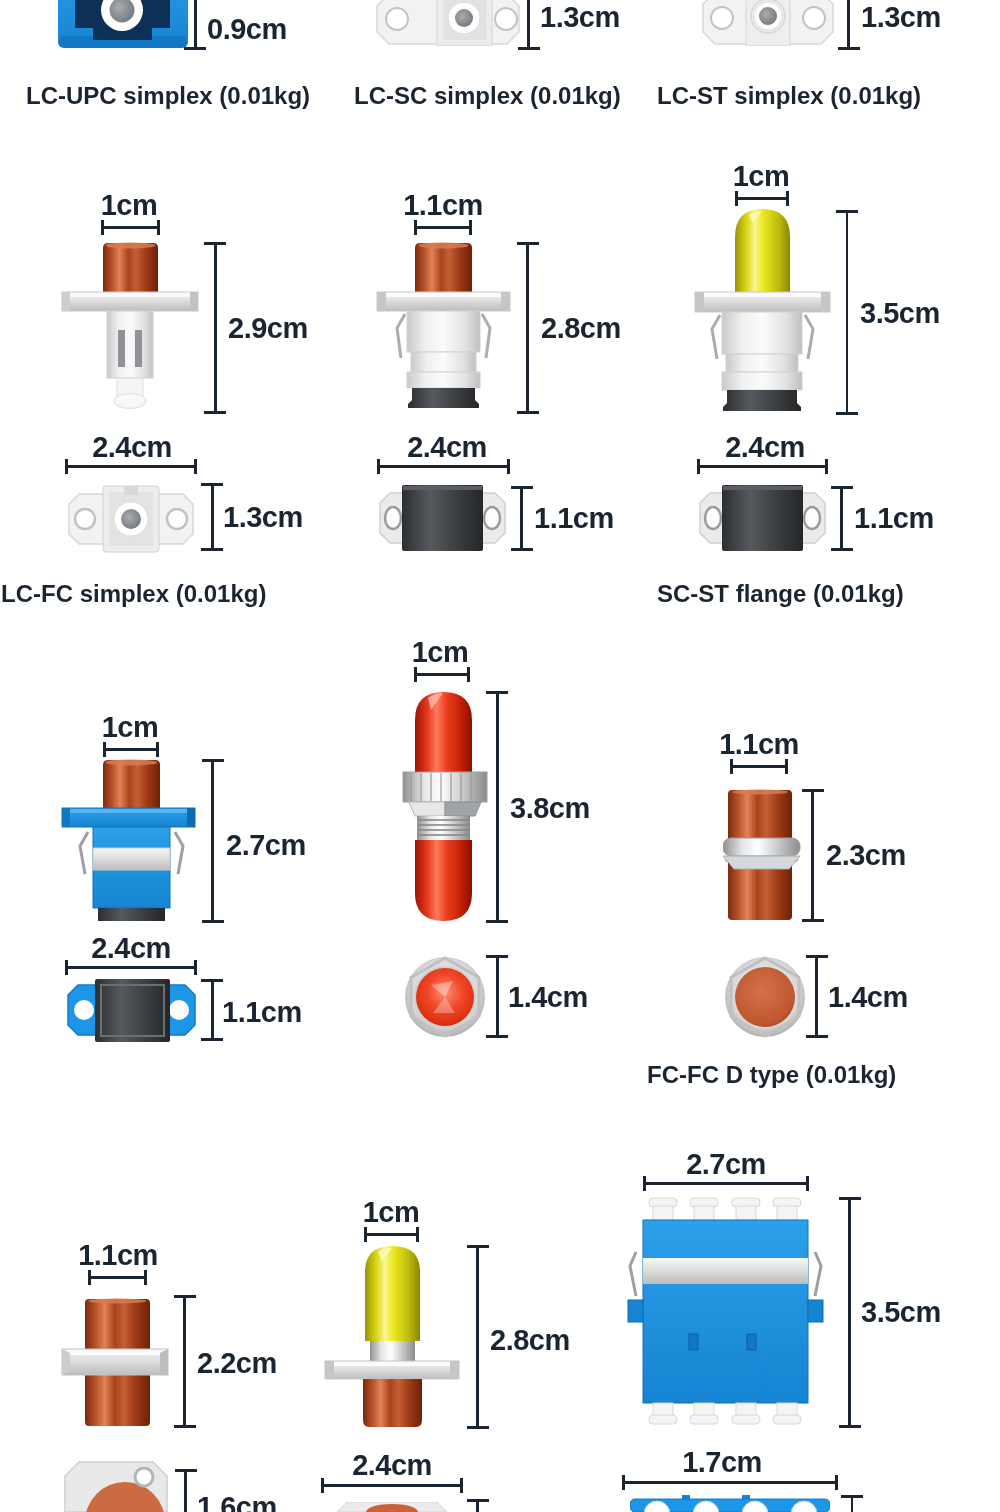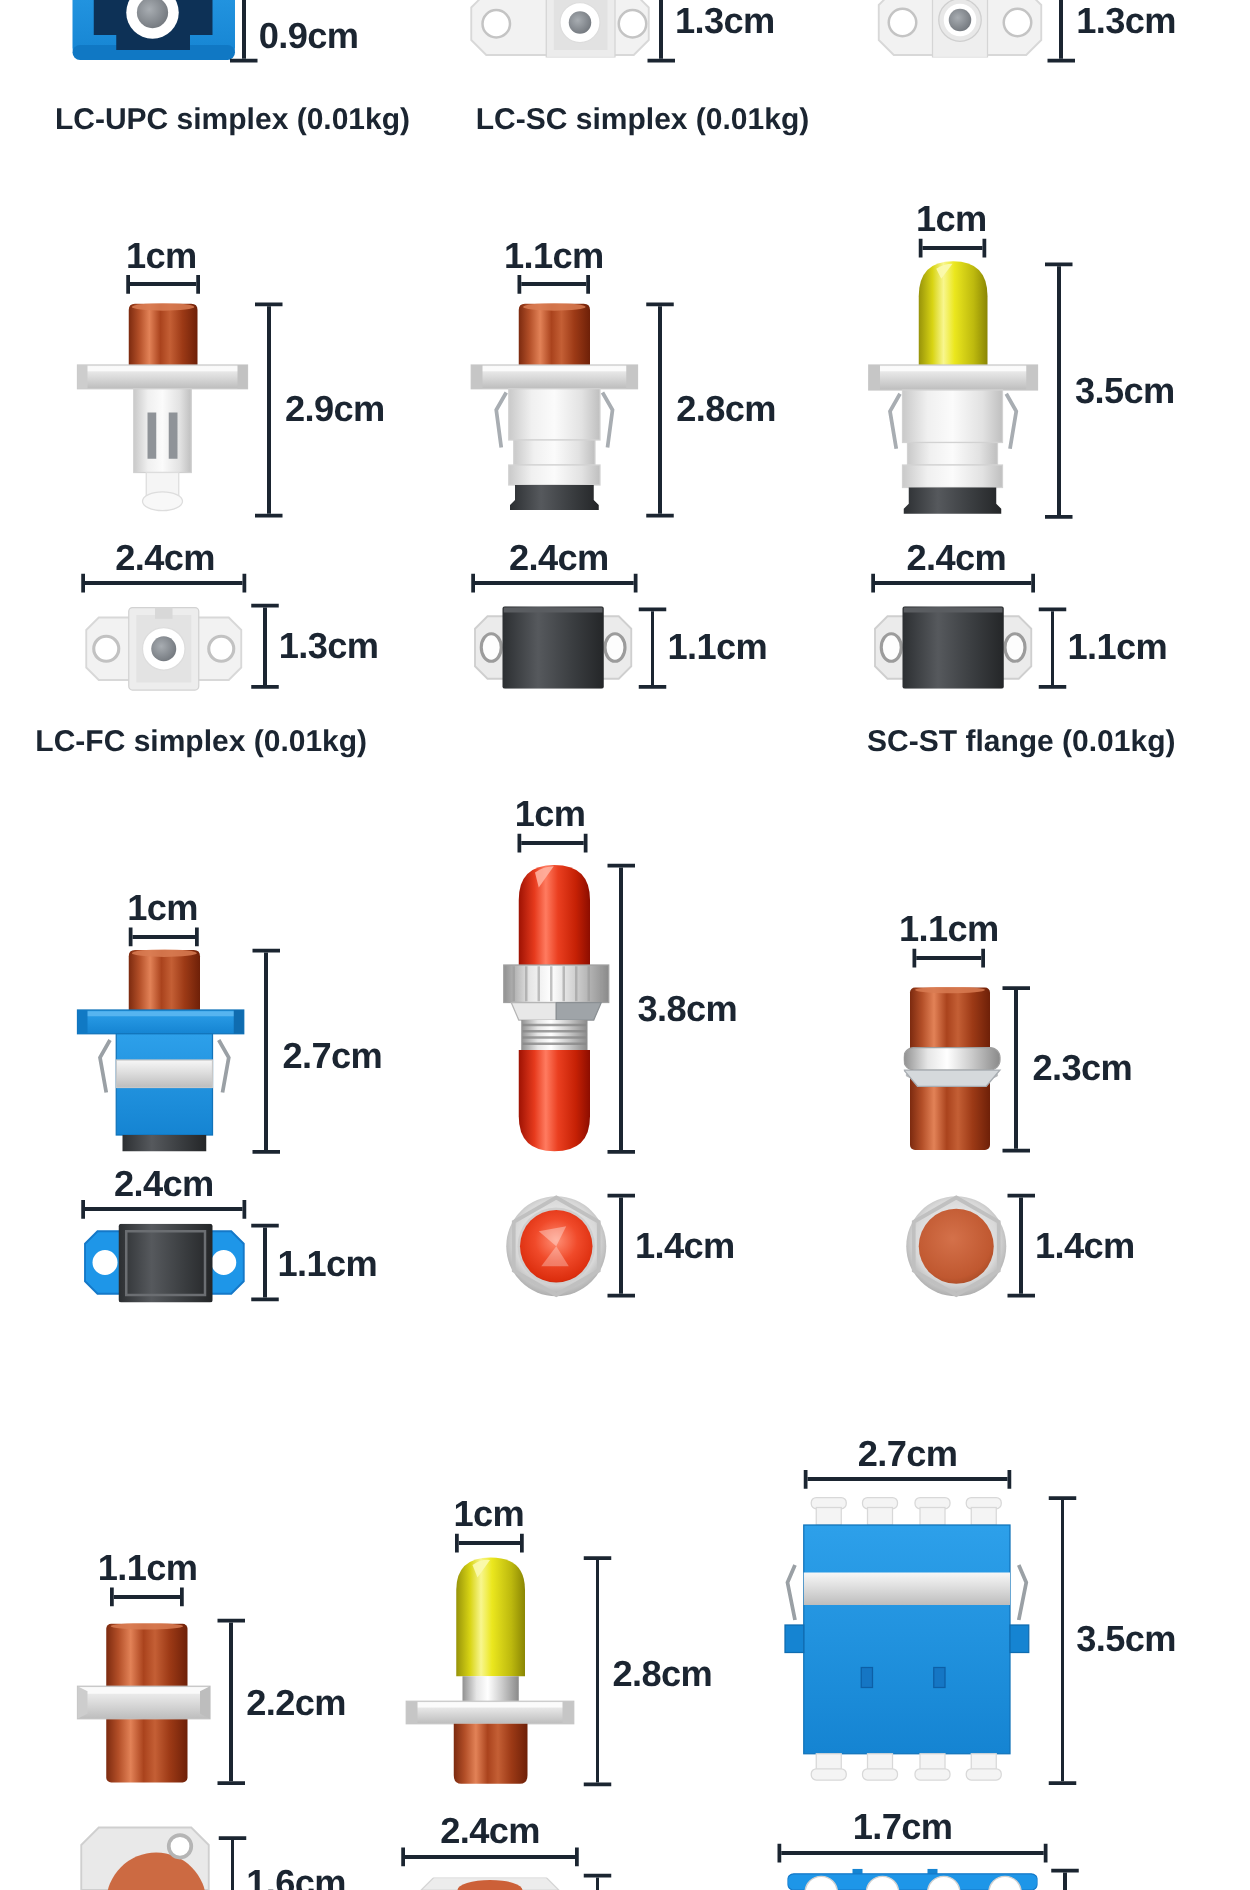"LC-UPC simplex (0.01kg)" .lbl { text-align: center -> none }
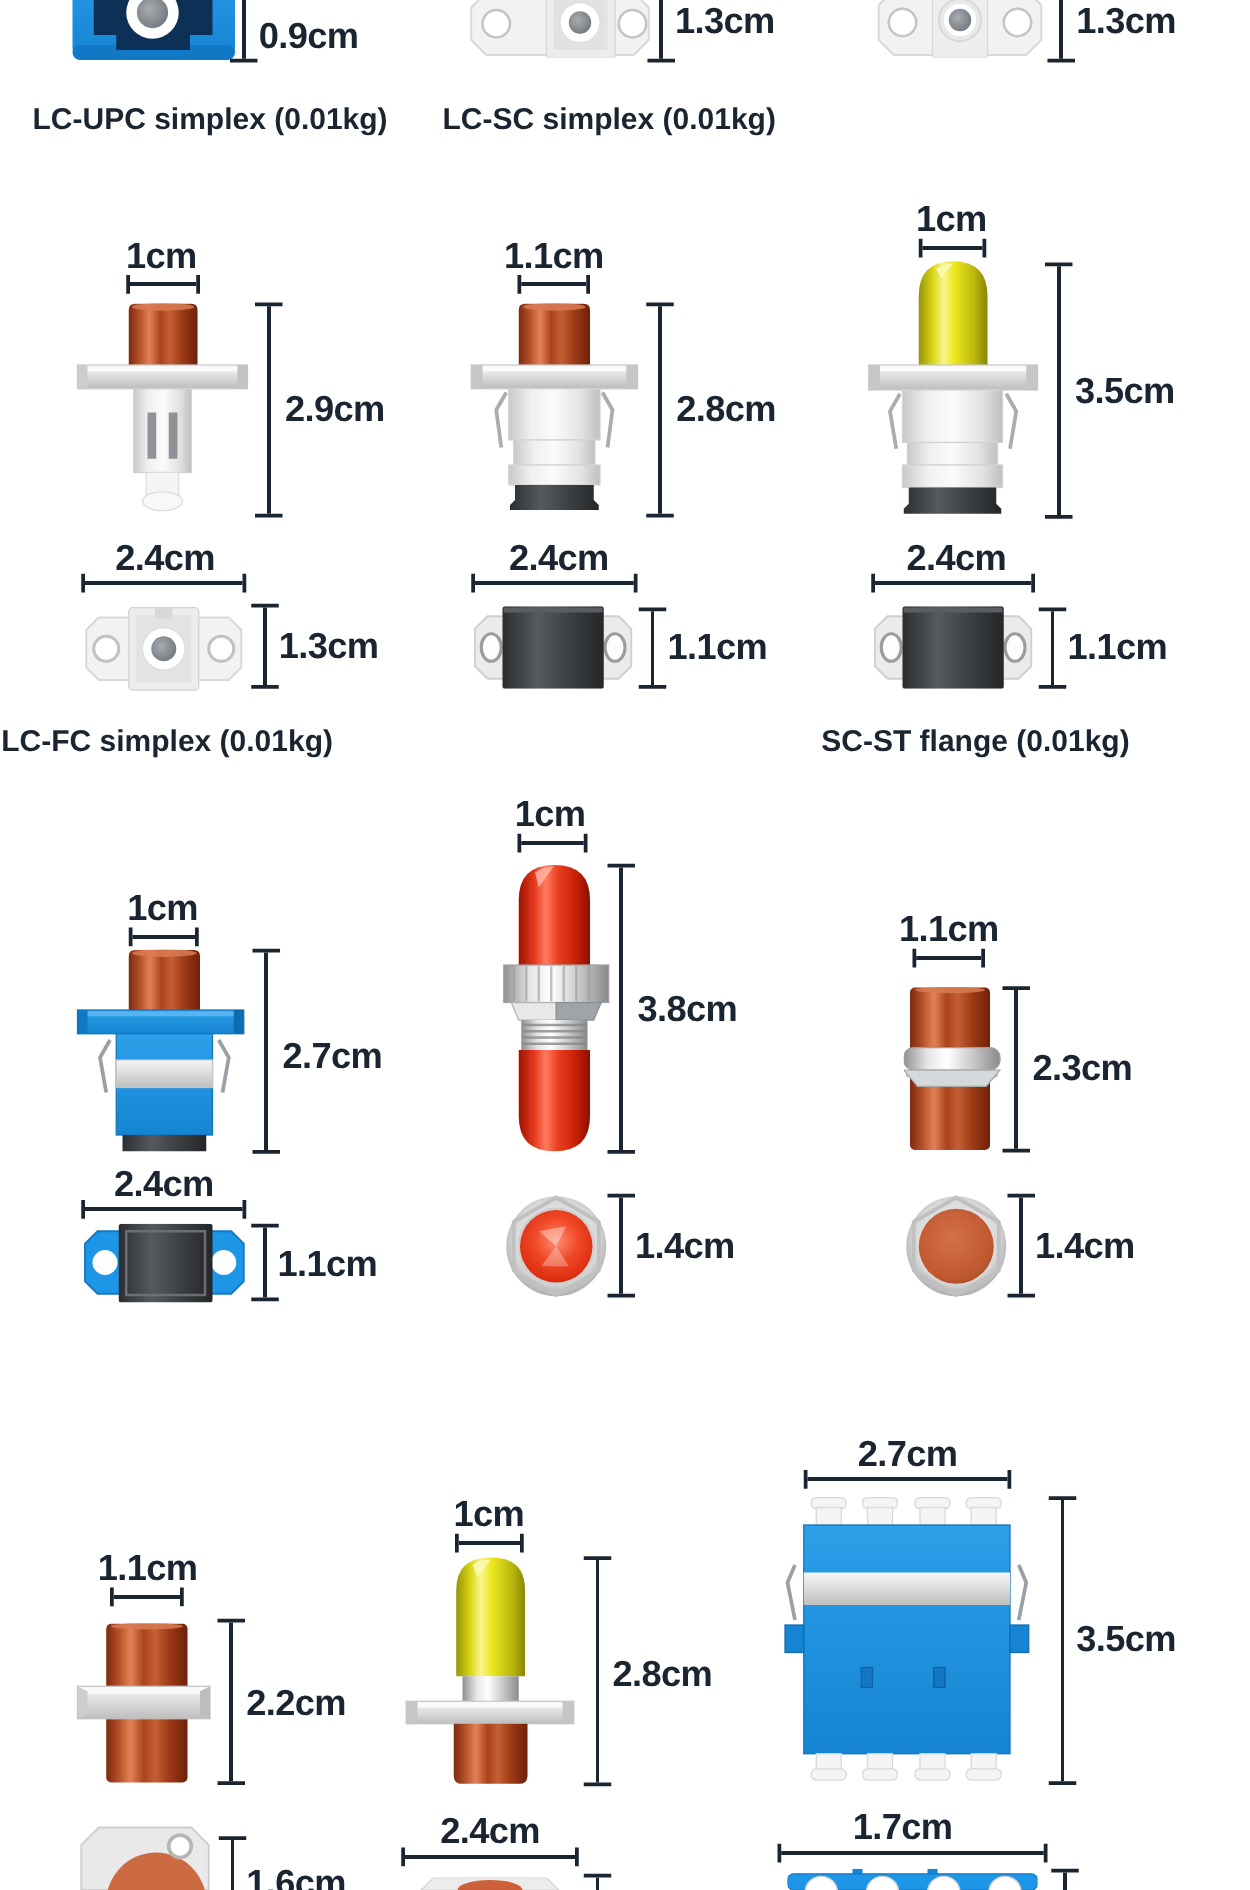"LC-ST simplex (0.01kg)" div.lbl { html: none -> <div>LC-ST simplex (0.01kg)</div> }
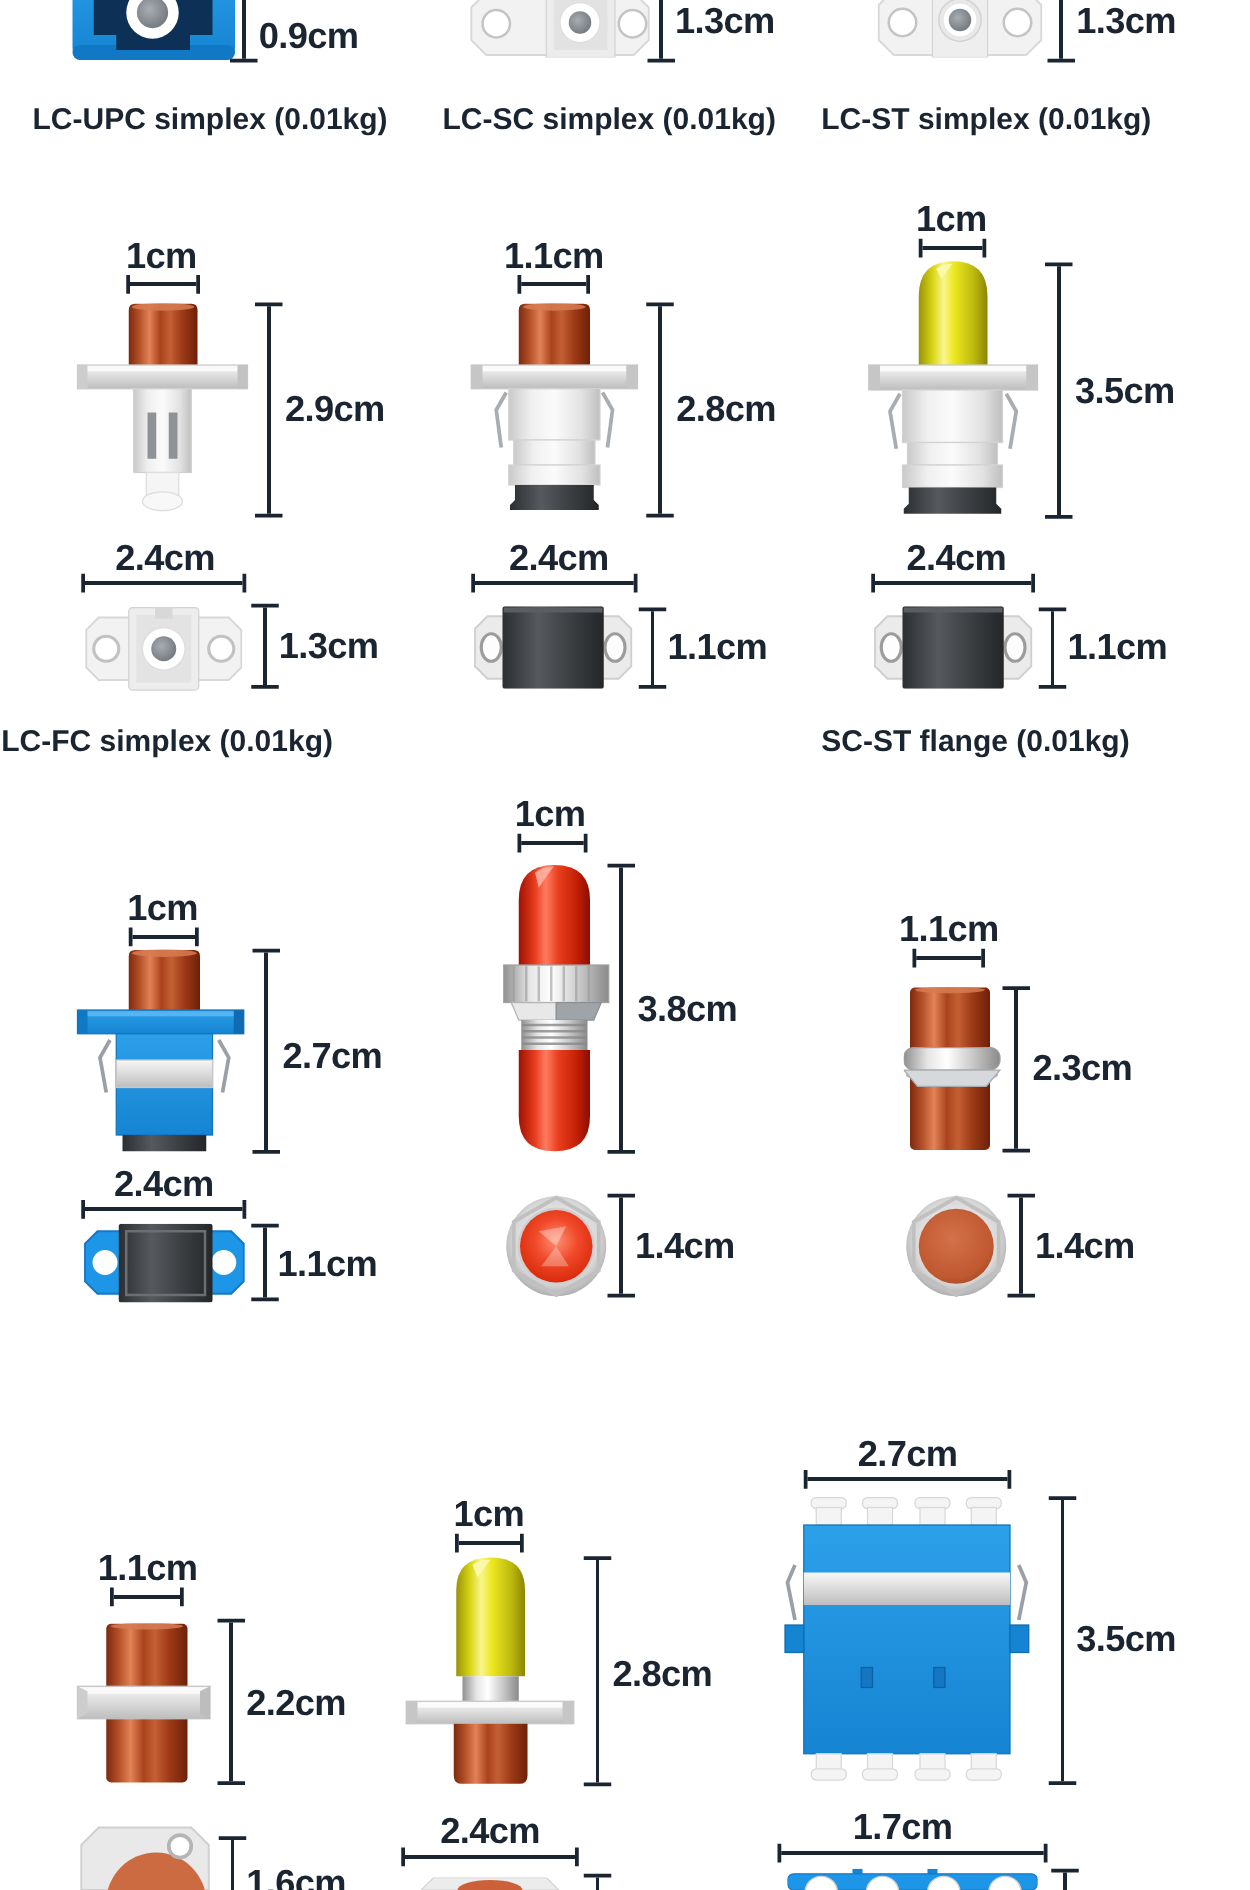"FC-FC D type (0.01kg)" div.lbl { html: none -> <div>FC-FC D type (0.01kg)</div> }
